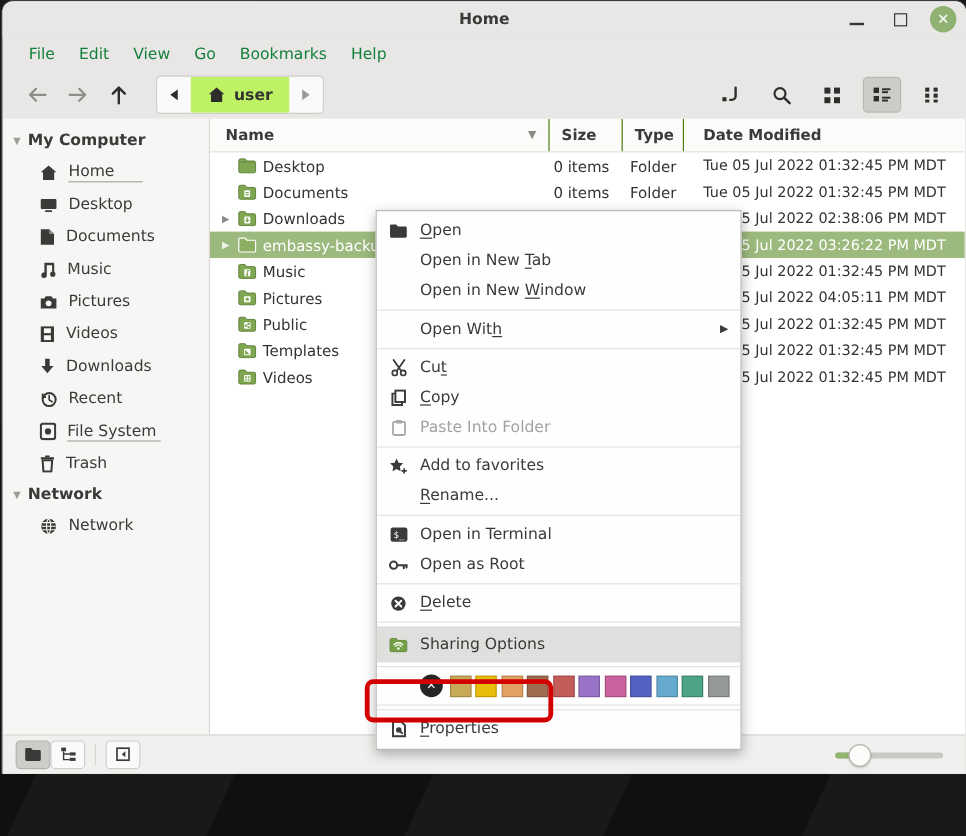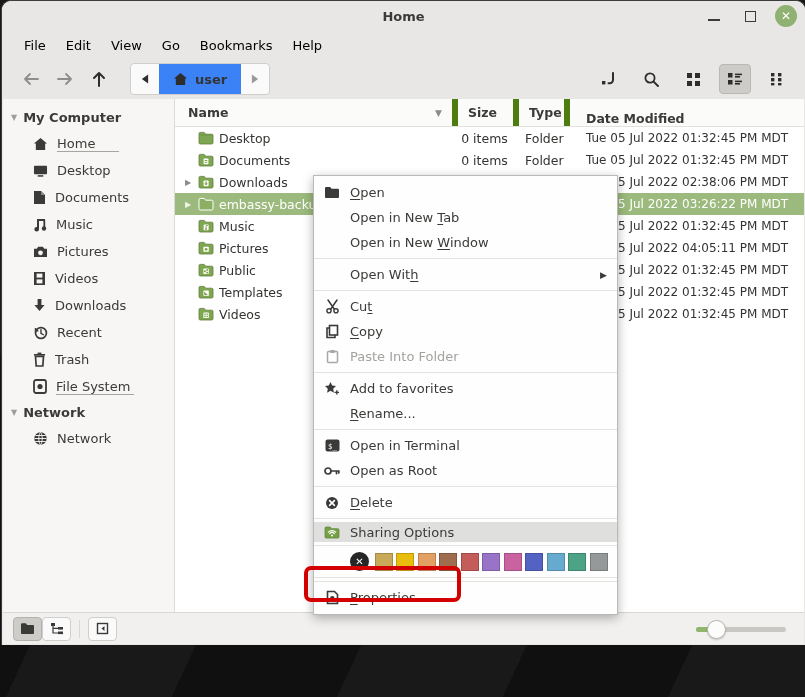"File" .menubar .mitem { color: #000000 -> #15803d }
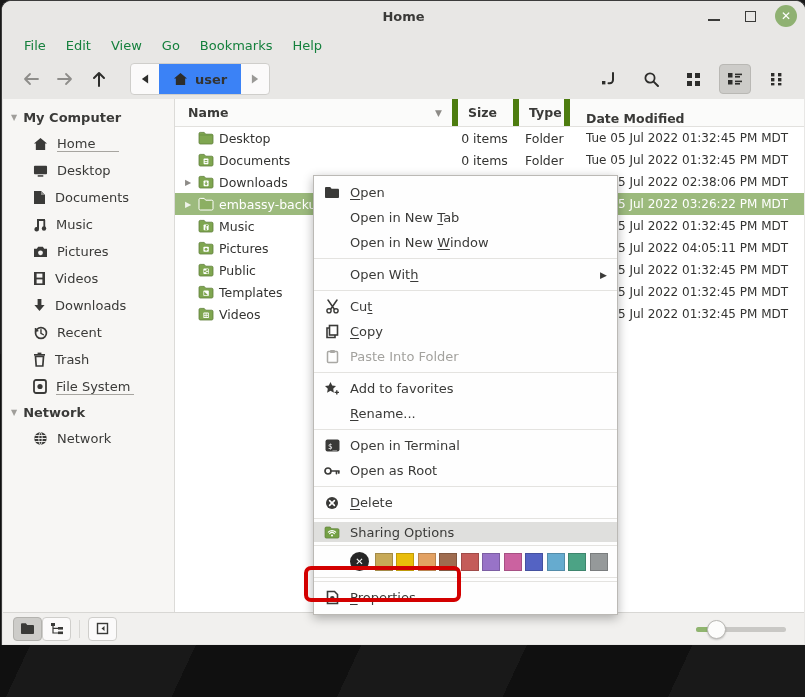"user" .crumb-cur { background: #3b82f6 -> #bef264 }
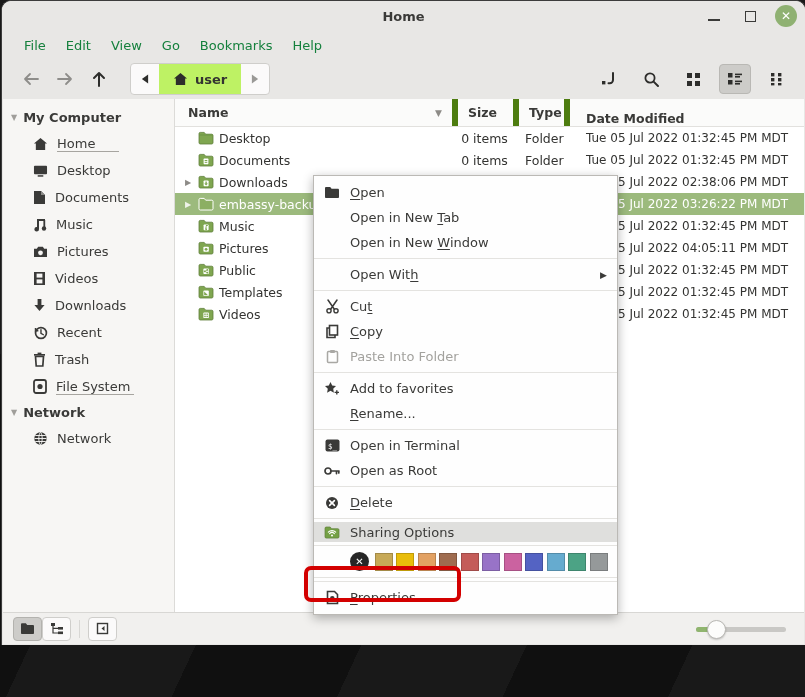"Name" .hcell { border-right: 6px solid #4d7c0f -> 1px solid #4d7c0f }
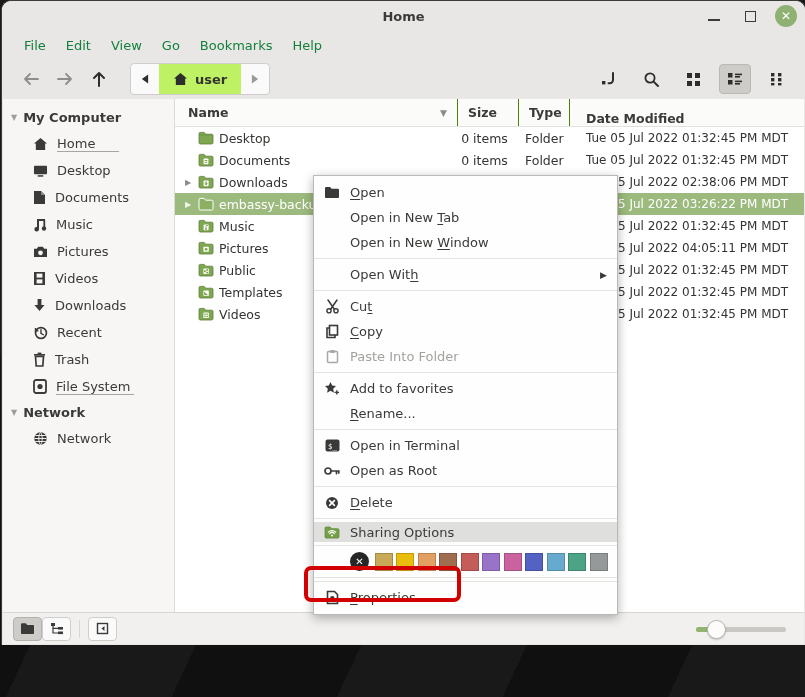"Date Modified" div.hcell { align-items: flex-end -> none }
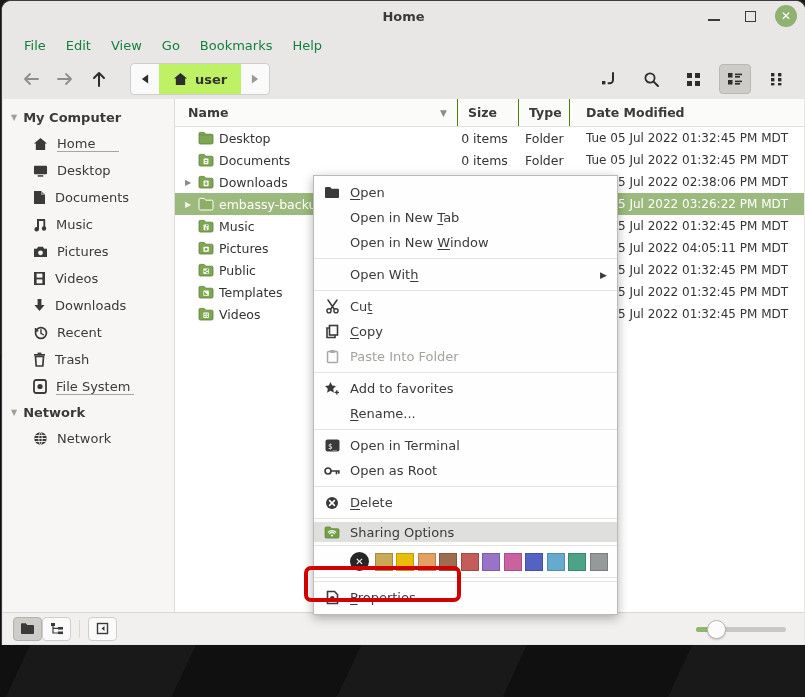"Trash" div.side-item { order: before "File System" -> after "File System" }
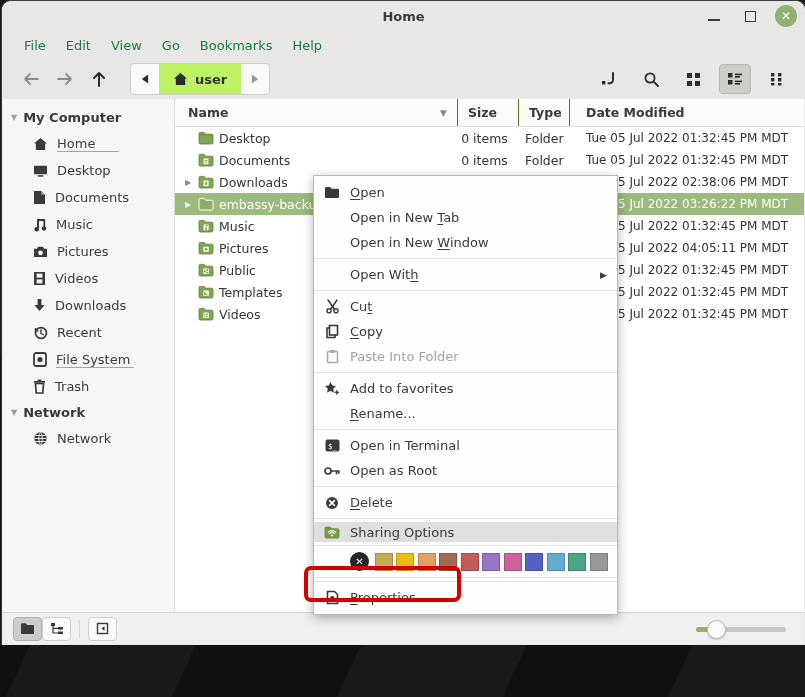"Sharing Options" .mi.hl { height: 20px -> 30px }
